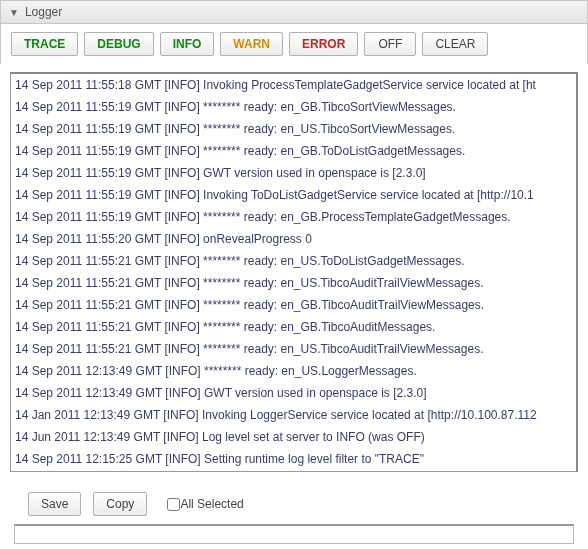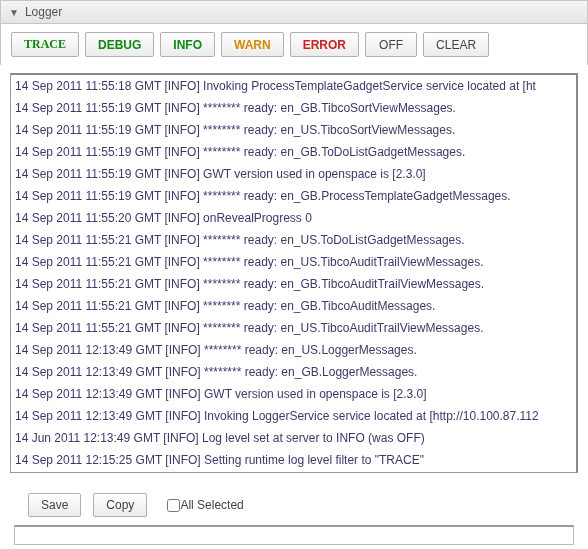"TRACE" .btn.trace { font-family: Liberation Serif, serif -> none }
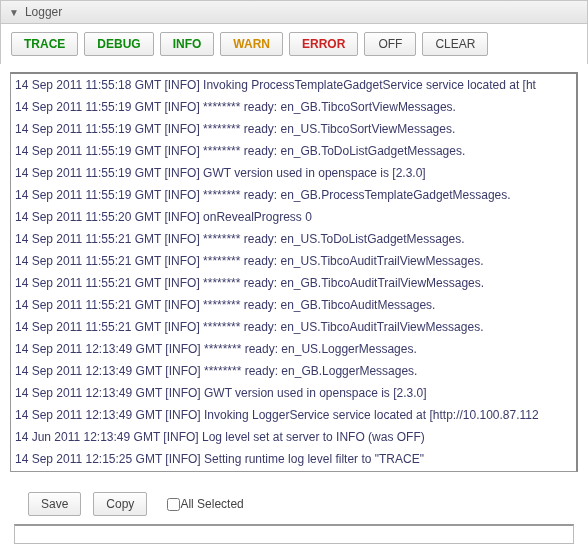"14 Sep 2011 11:55:19 GMT [INFO] Invoking" div.log-row { html: none -> <div>14 Sep 2011 11:55:19 GMT [INFO] Invoking ToDoListGadgetService service located at [http://10.1</div> }
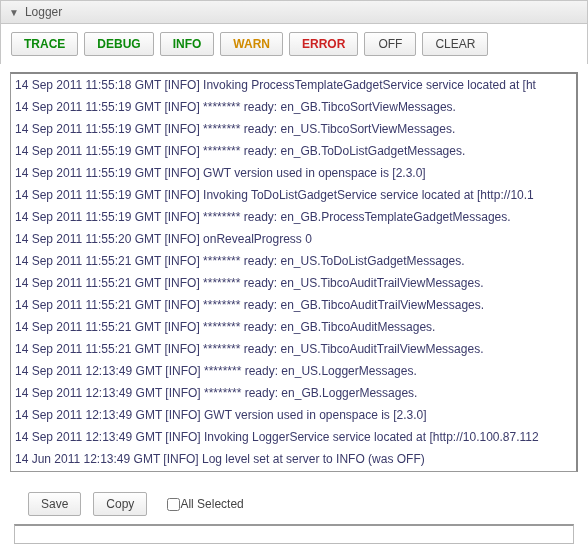"14 Sep 2011 12:13:49 GMT [INFO] ******** ready: en_GB.LoggerMessages." div.log-row { html: <div>14 Sep 2011 12:13:49 GMT [INFO] ******** ready: en_GB.LoggerMessages.</div> -> none }
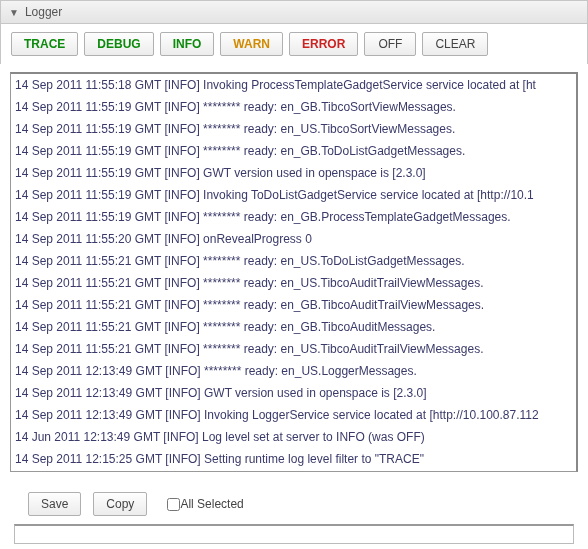"14 Sep 2011 12:13:49 GMT [INFO] Invoking" div.log-row { text: Sep -> Jan }
